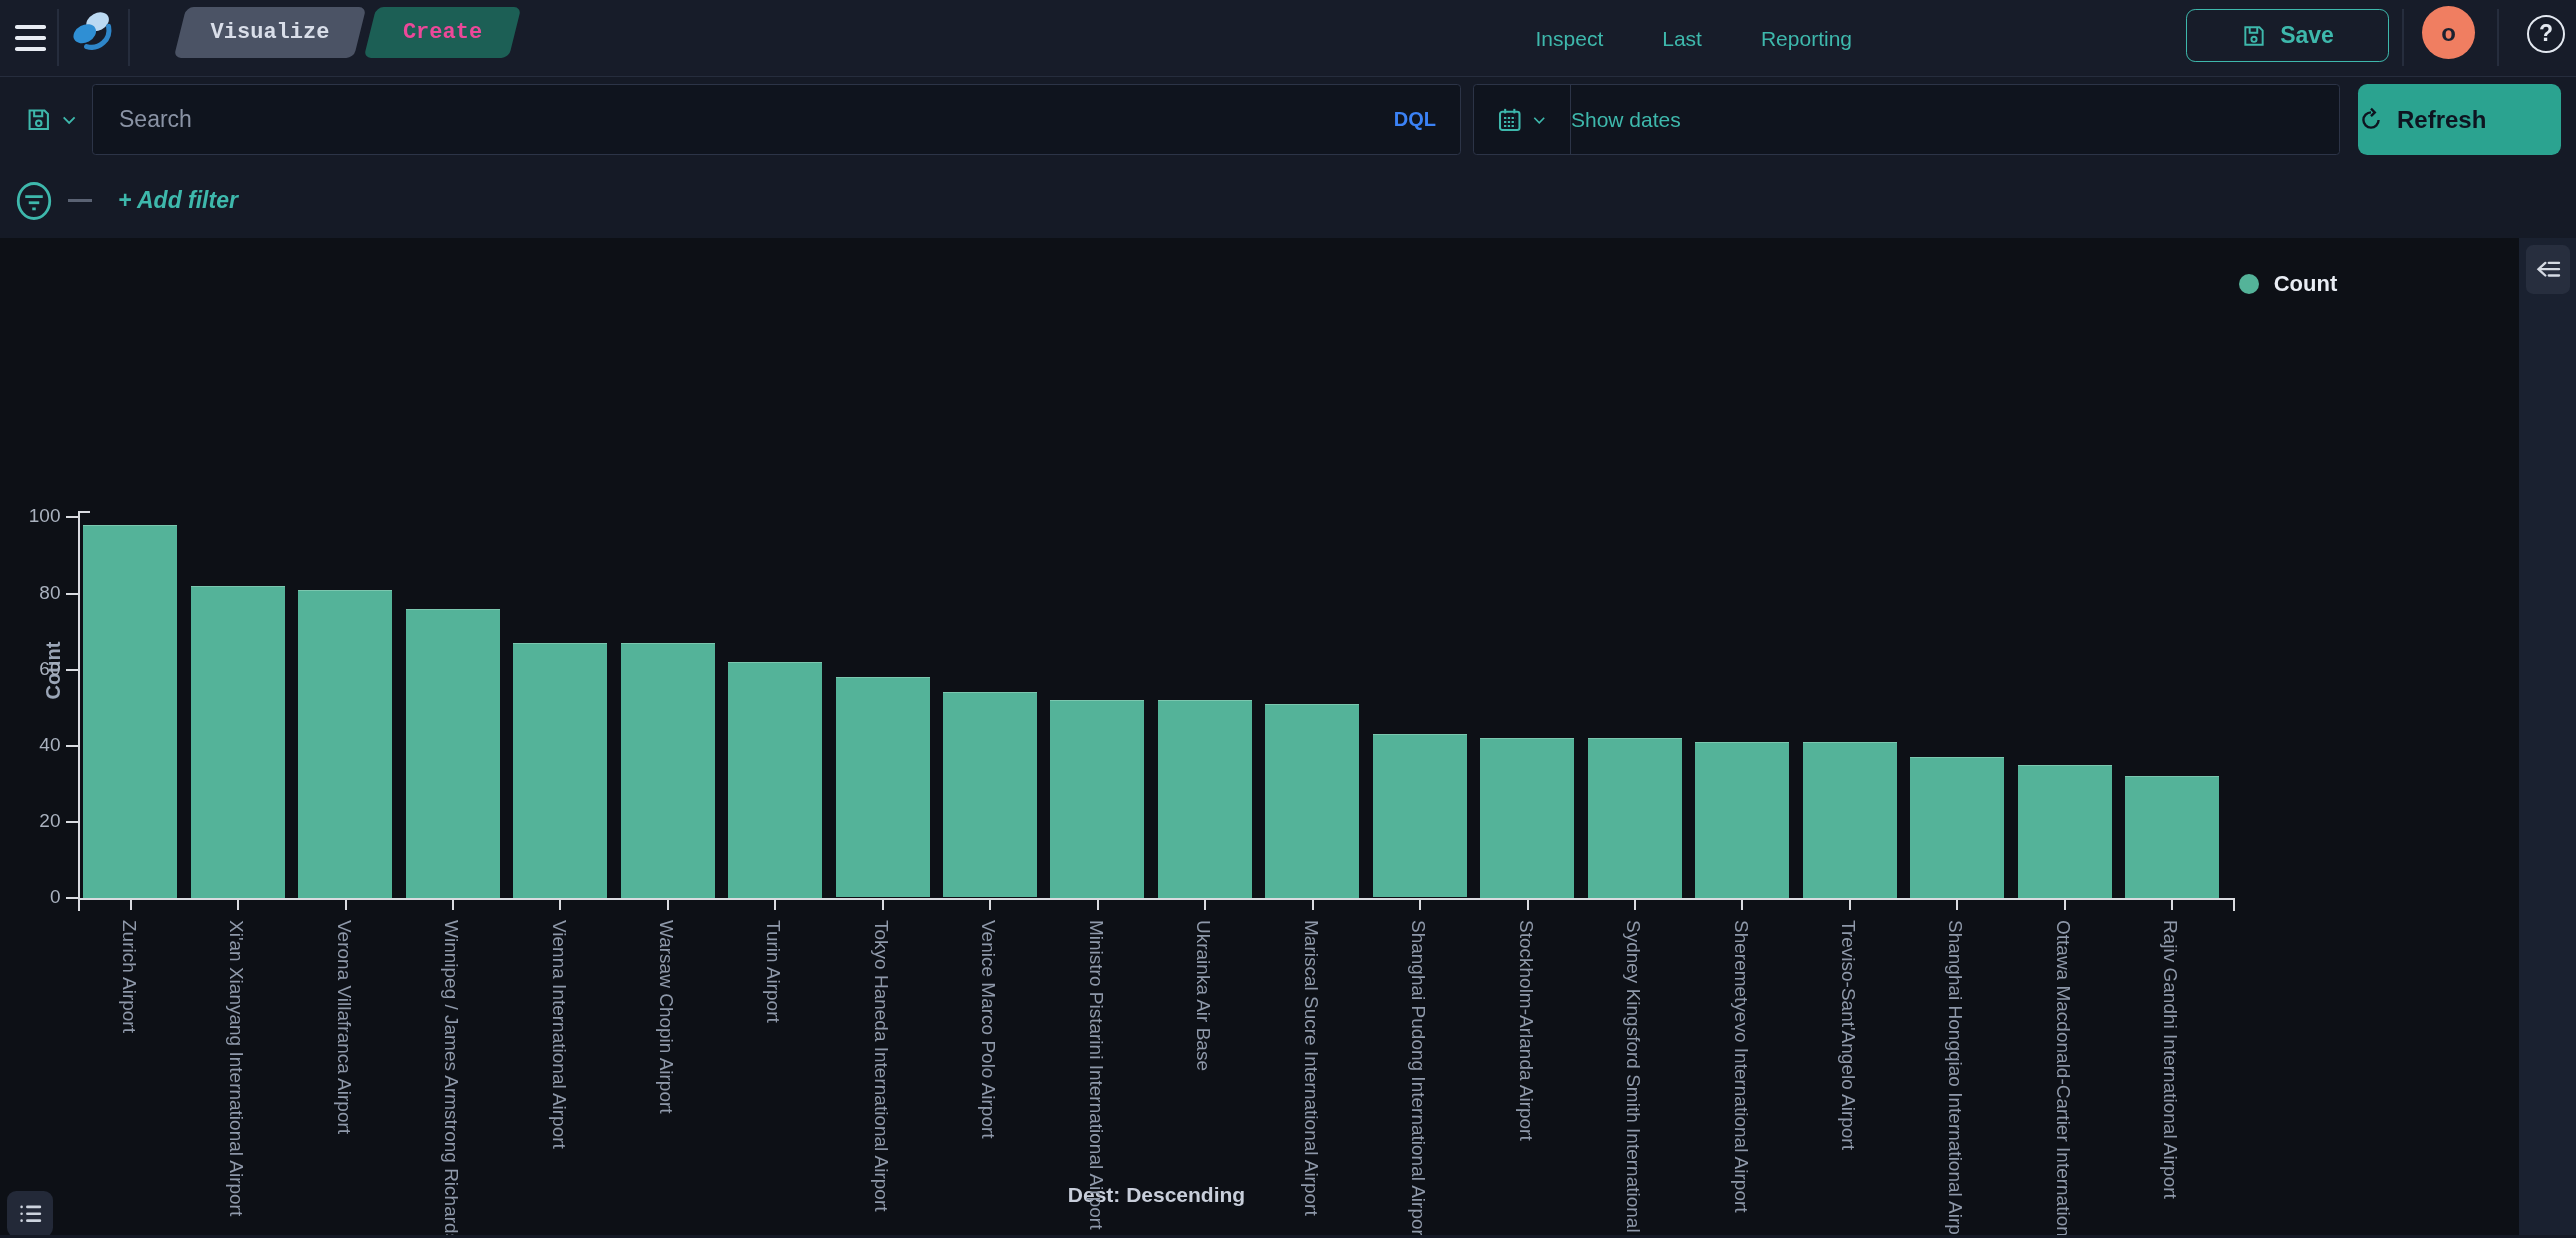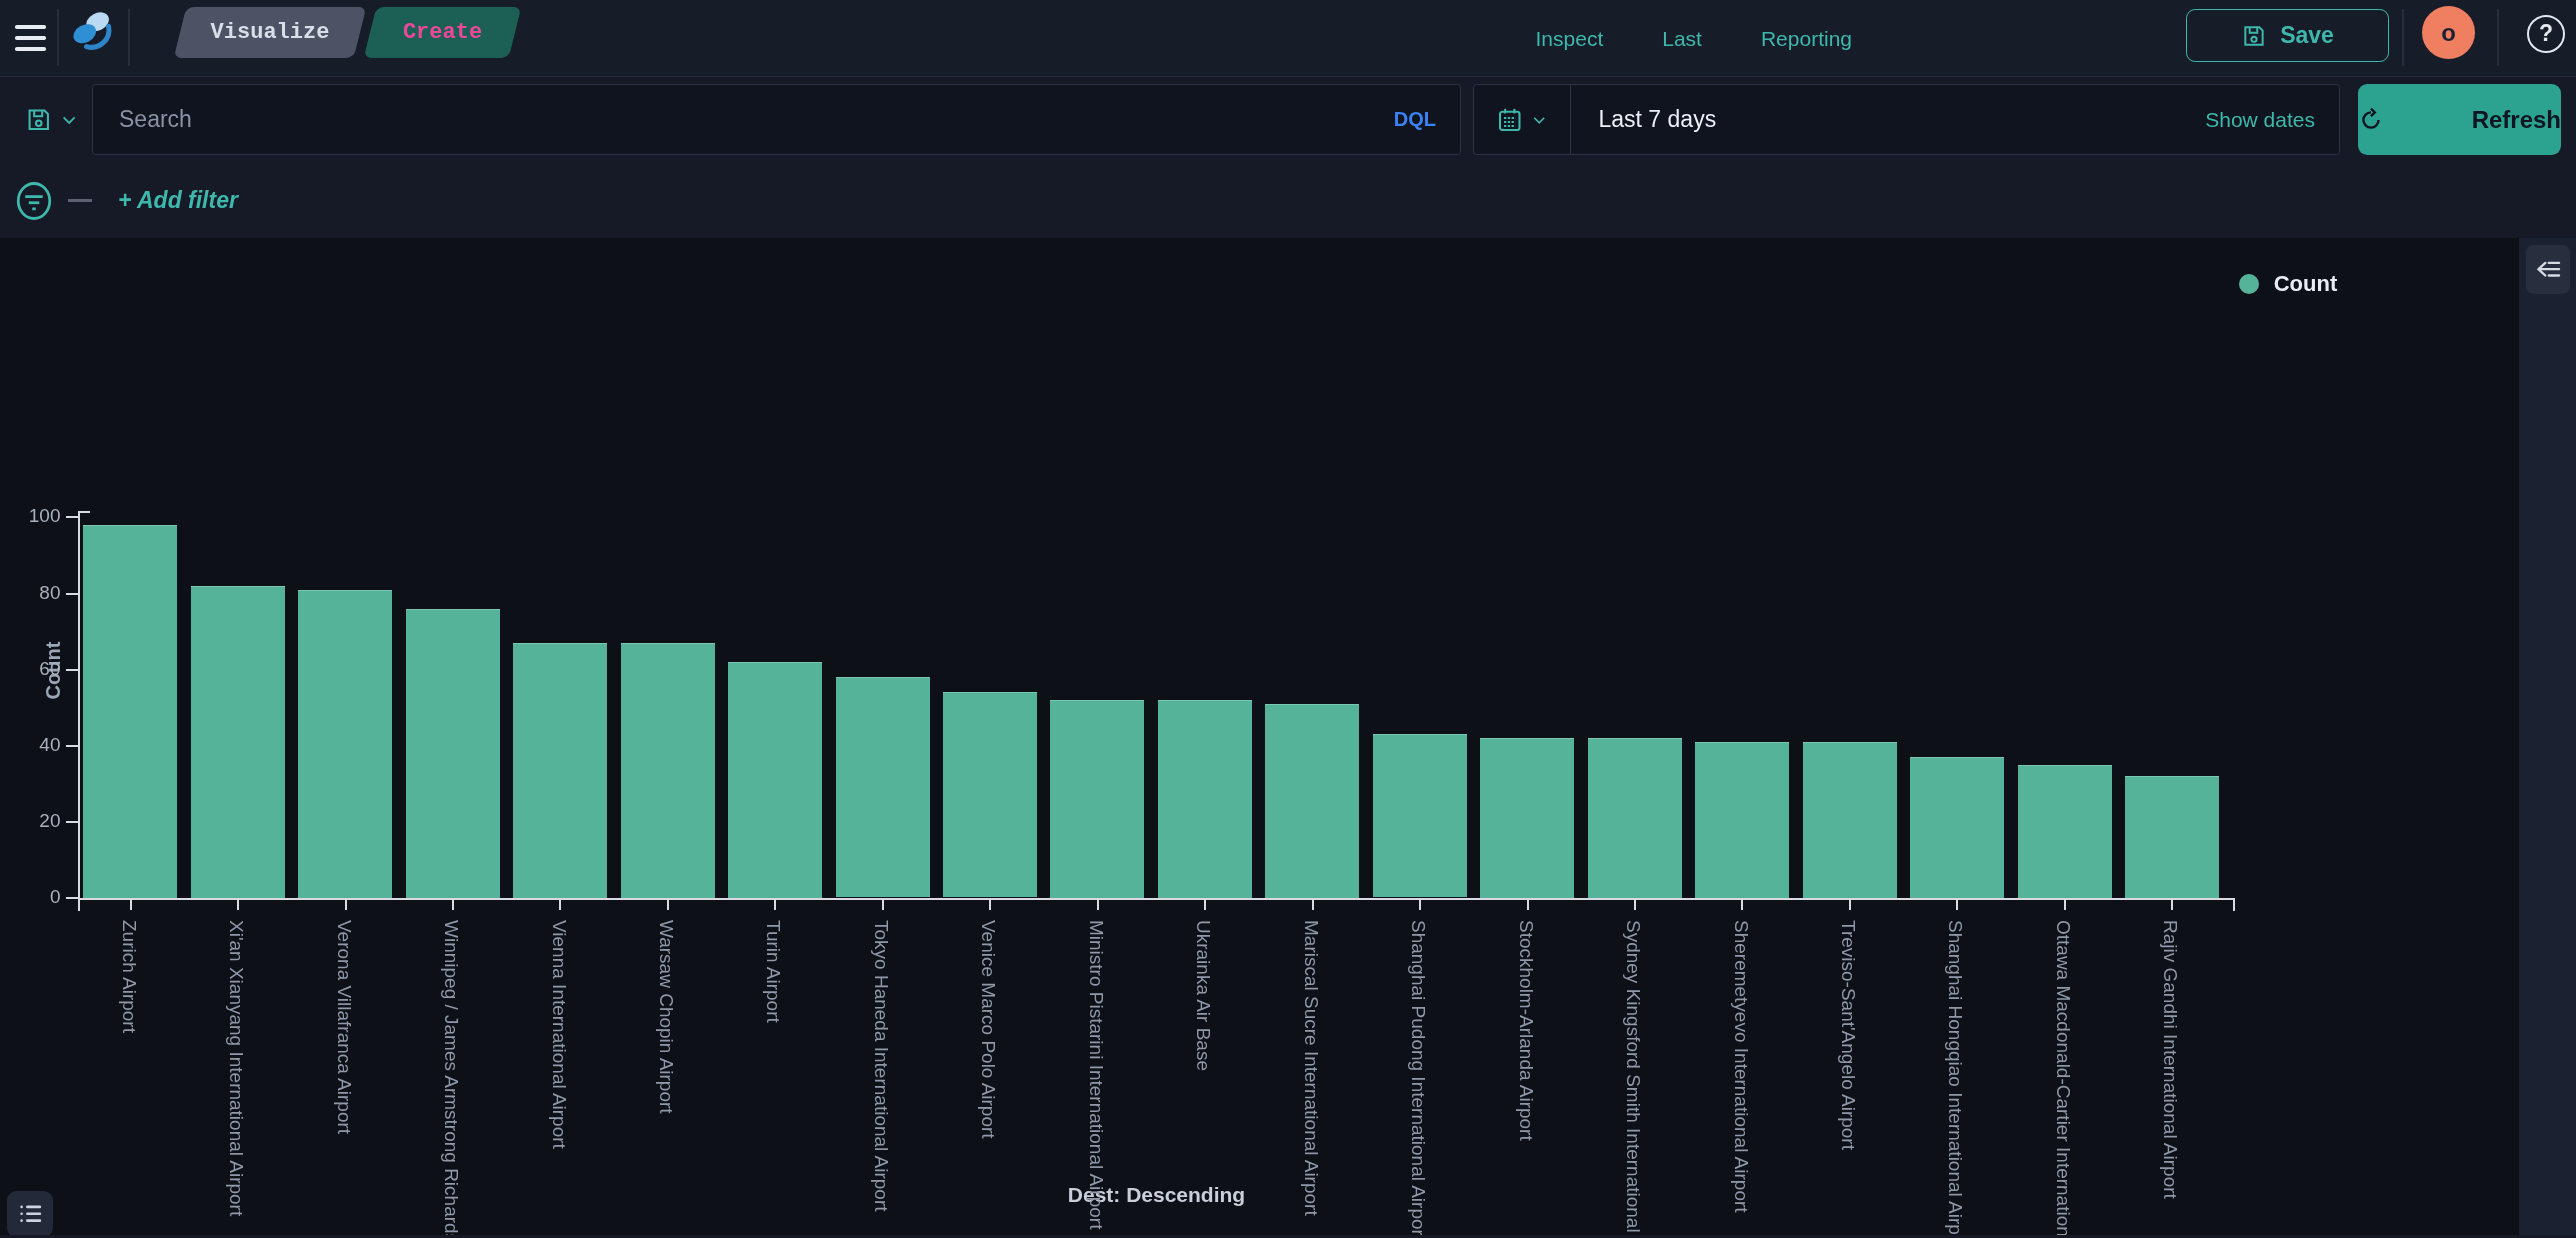"Last 7 days" span.date-value { html: <span>Last 7 days</span> -> none }
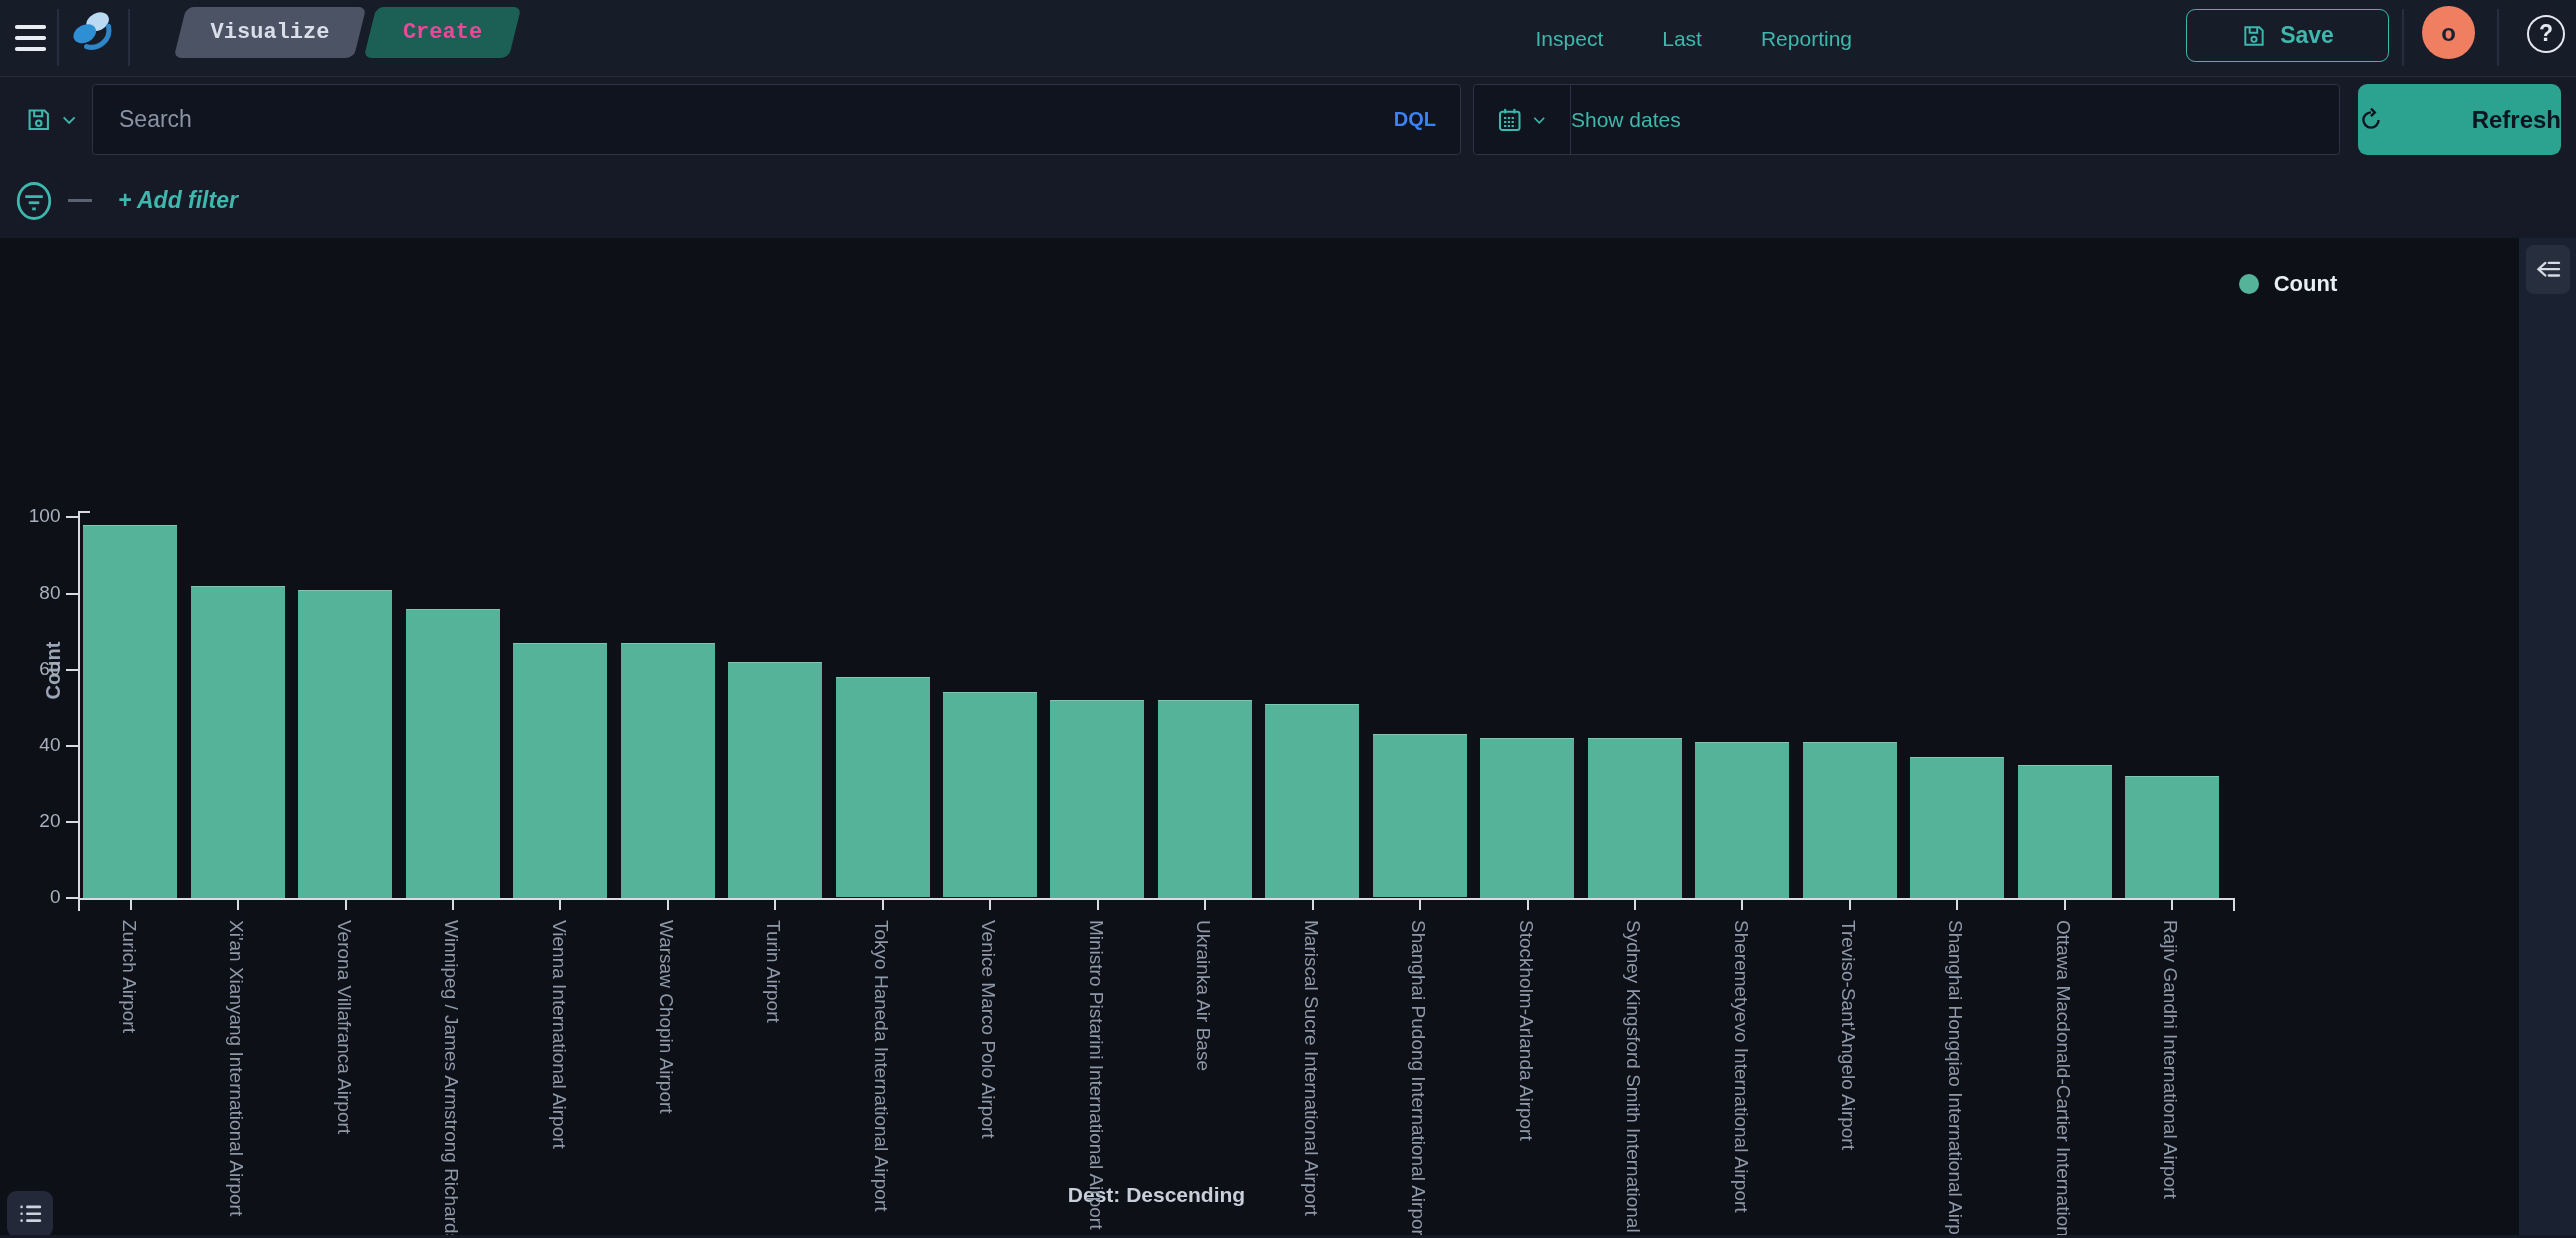"Refresh" .refresh-btn { justify-content: space-between -> flex-start }
